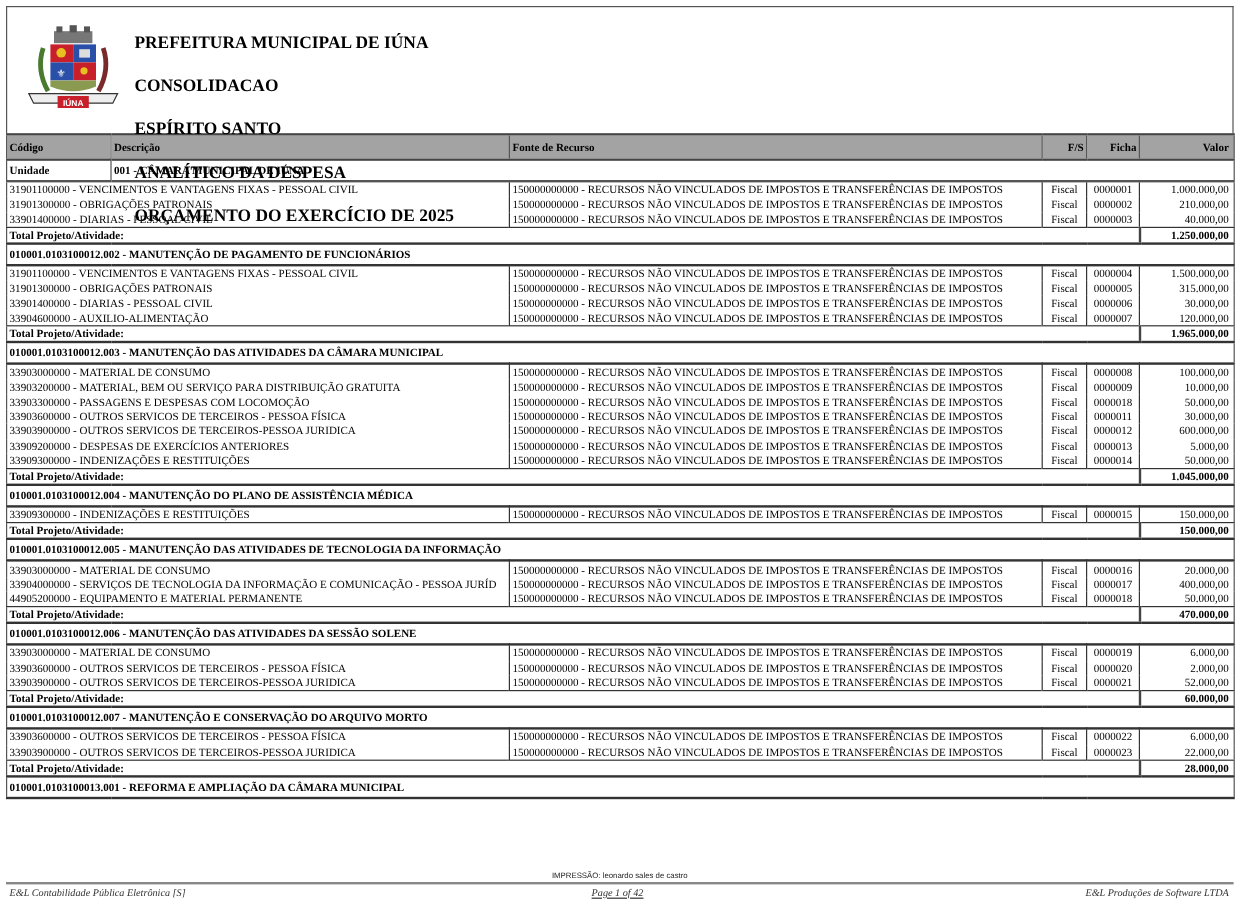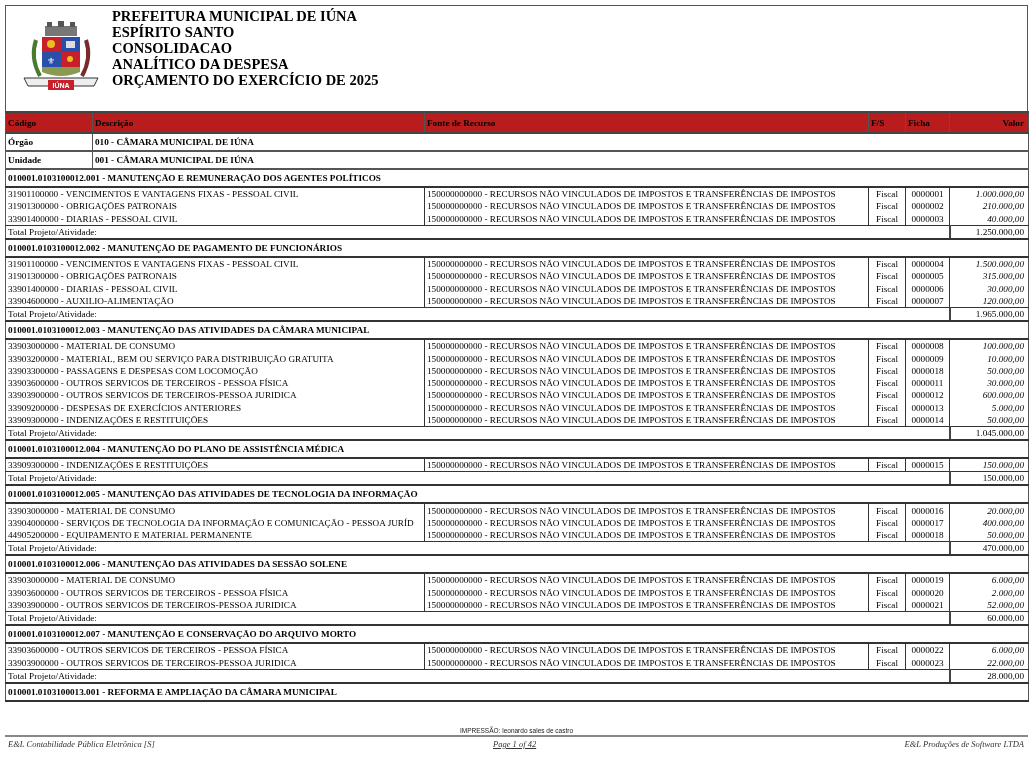"PREFEITURA MUNICIPAL DE IÚNA" .titles div { margin-top: none -> 20px }
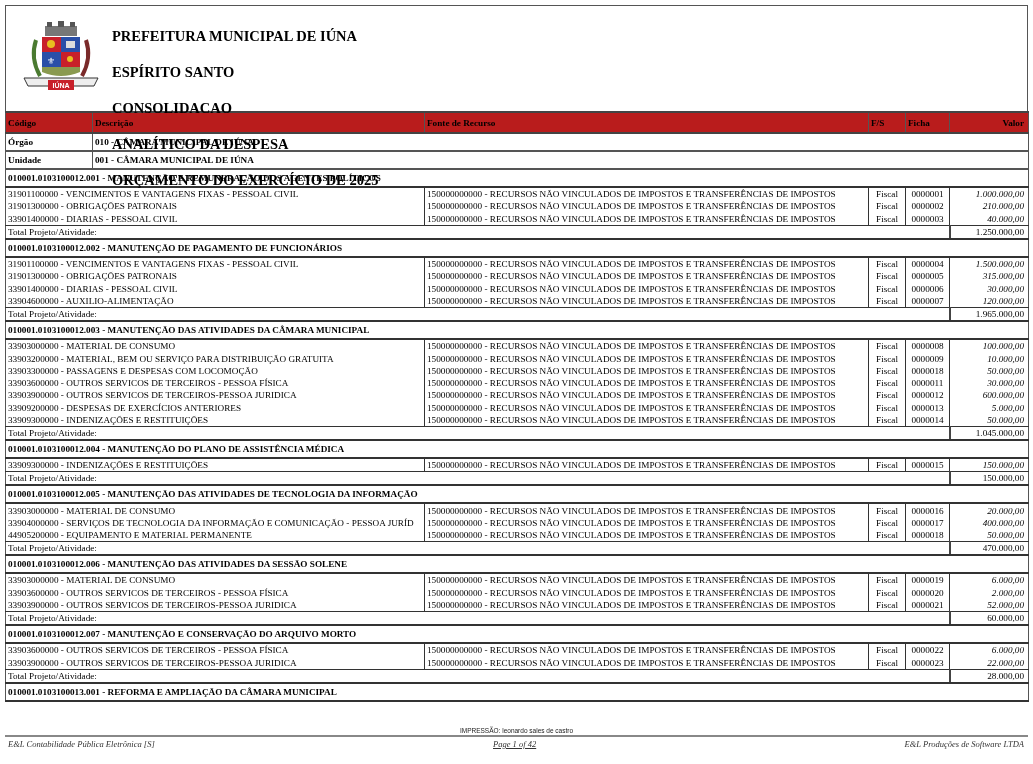"ESPÍRITO SANTO" div { order: before "CONSOLIDACAO" -> after "CONSOLIDACAO" }
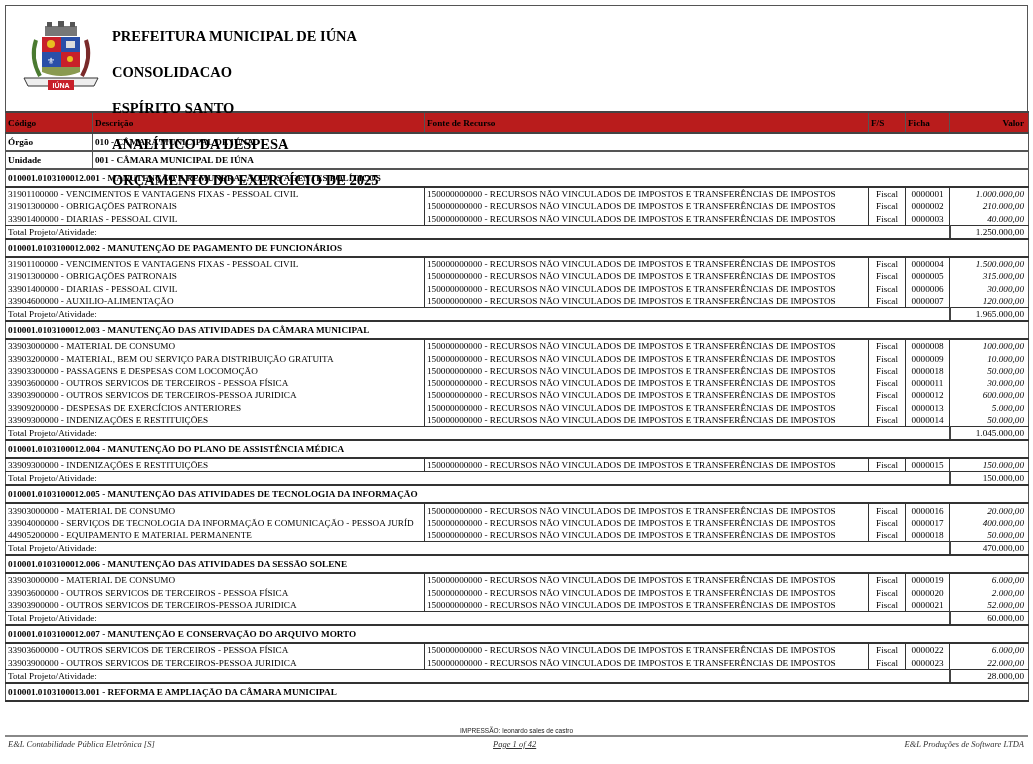"Código" .colhead td { background: #b91c1c -> #a3a3a3 }
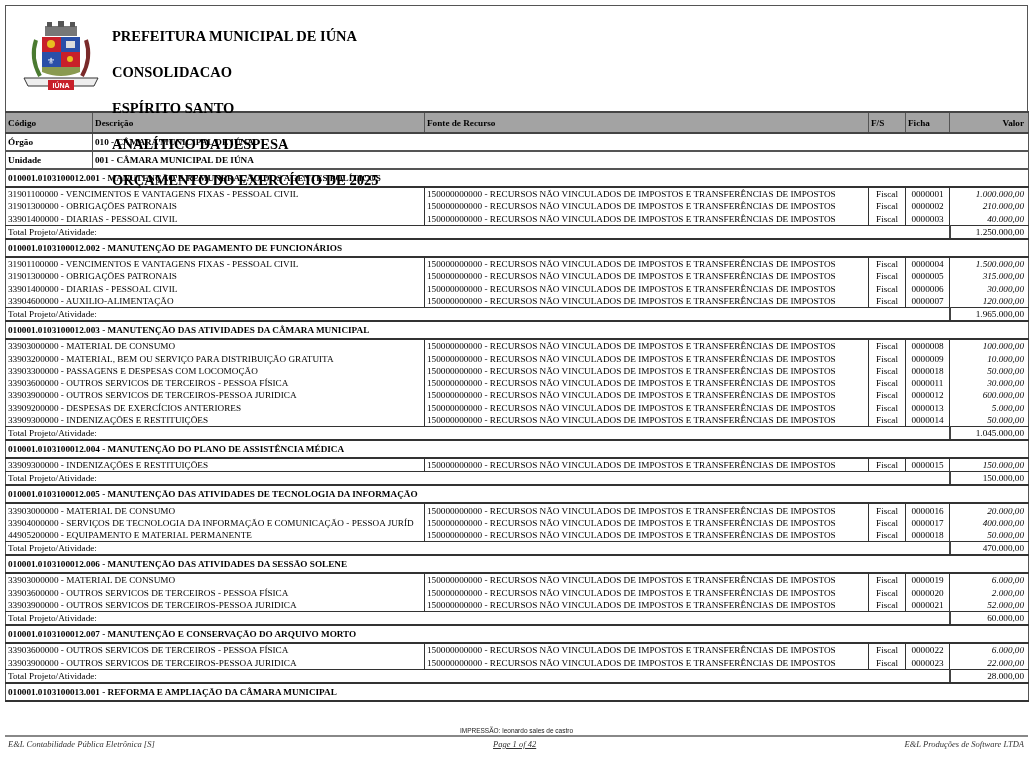"F/S" .center { text-align: left -> right }
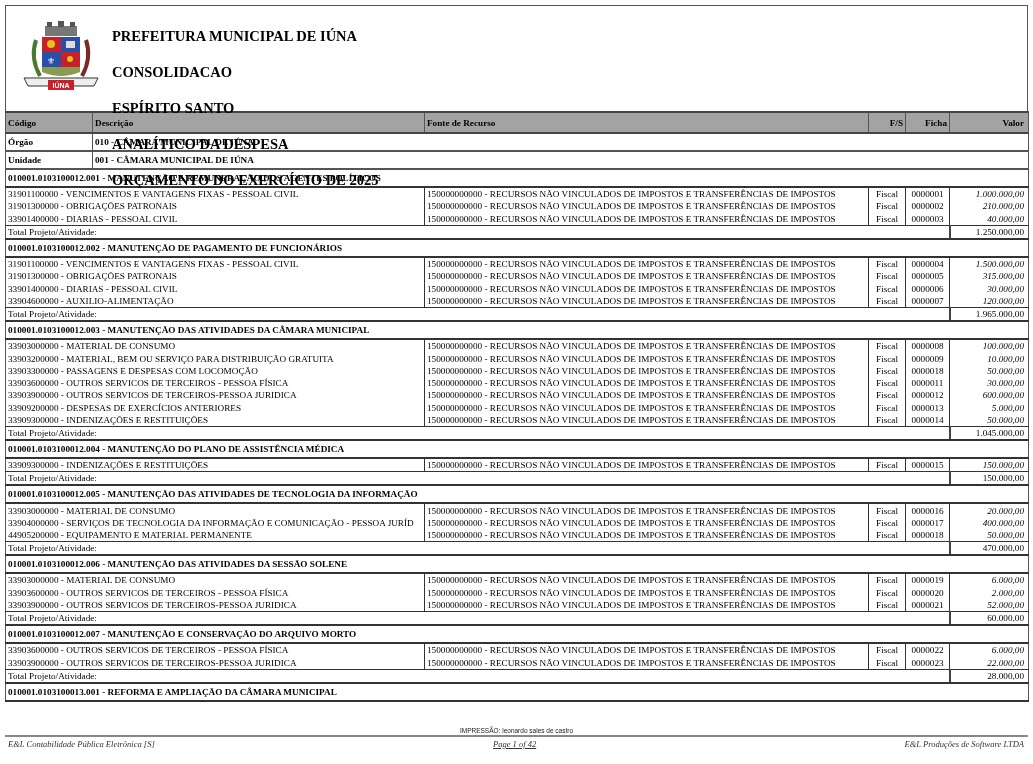"Órgão" tr.org { html: <tr> <td>Órgão</td> <td>010 - CÂMARA MUNICIPAL DE IÚNA</td> </tr> -> none }
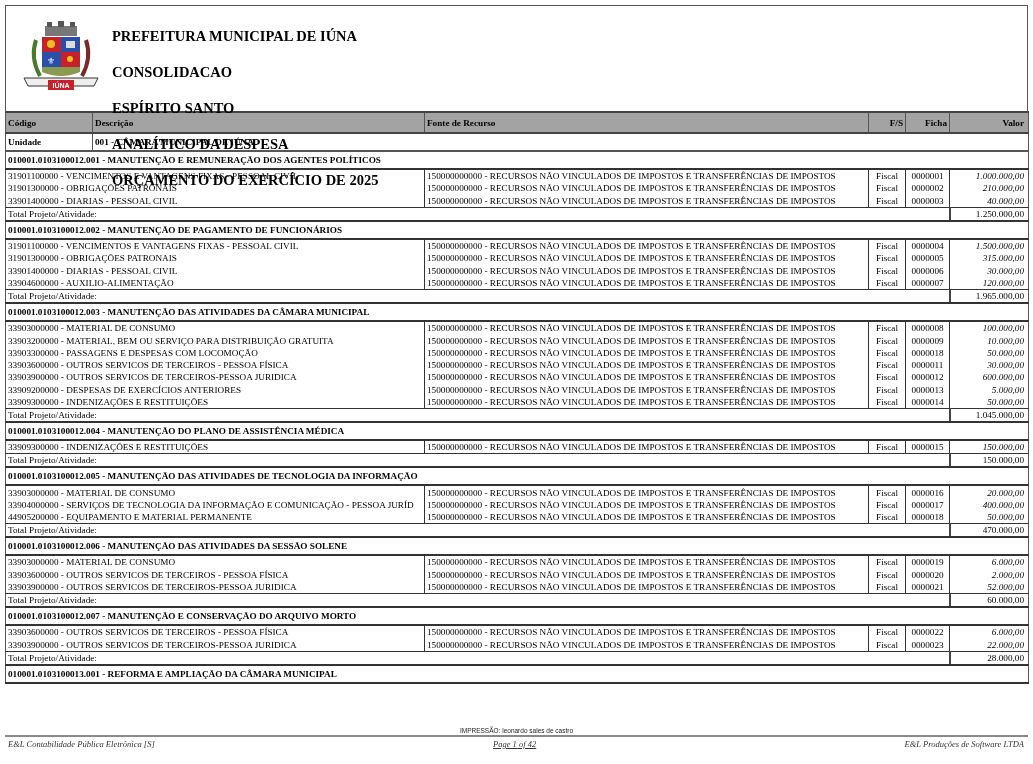"010001.0103100012.001 - MANUTENÇÃO E" tr.proj { html: <tr> <td>010001.0103100012.001 - MANUTENÇÃO E REMUNERAÇÃO DOS AGENTES POLÍTICOS</td> </tr> -> none }
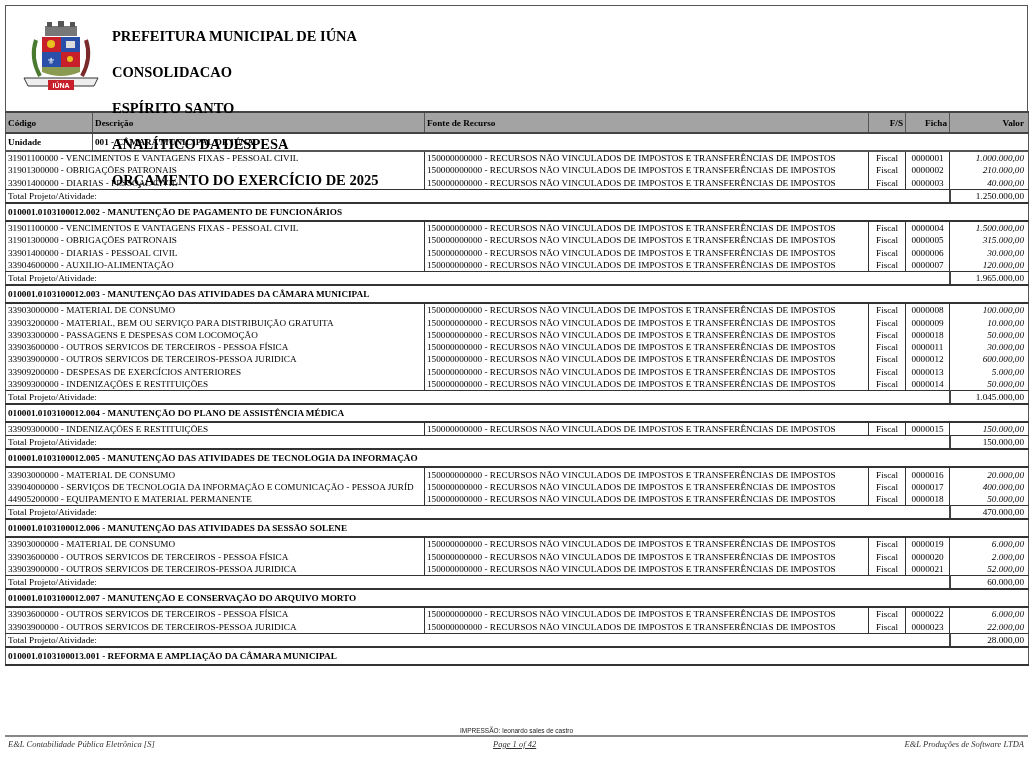"1.000.000,00" .item td.valor { font-style: italic -> none }
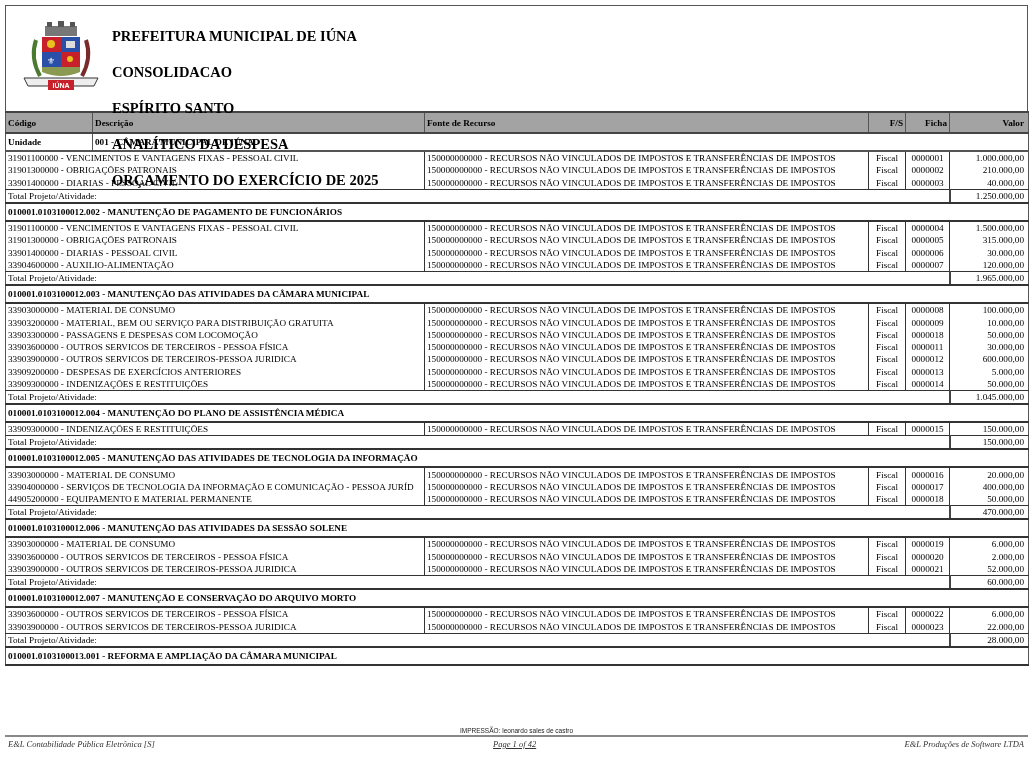"Total Projeto/Atividade:" .total td { font-weight: normal -> bold }
